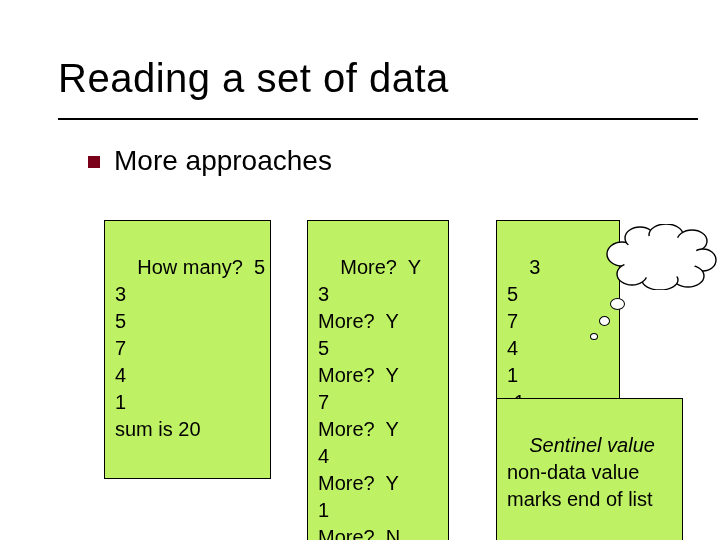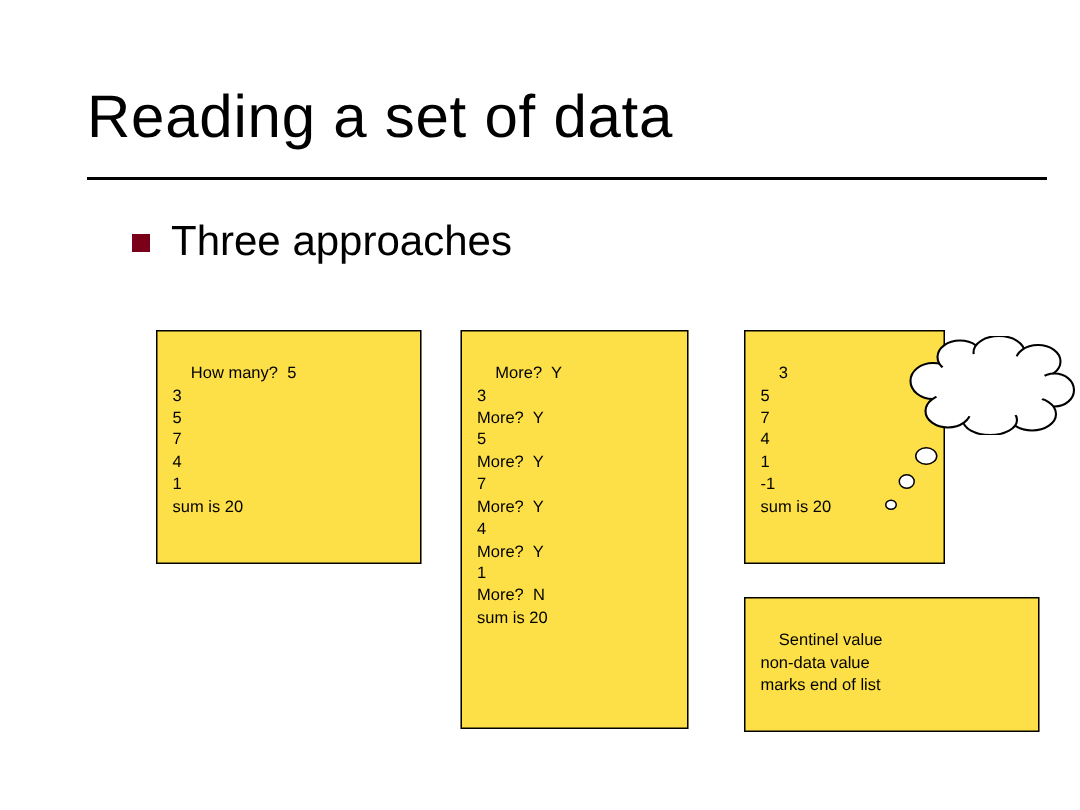"Three approaches" span { text: Three -> More }
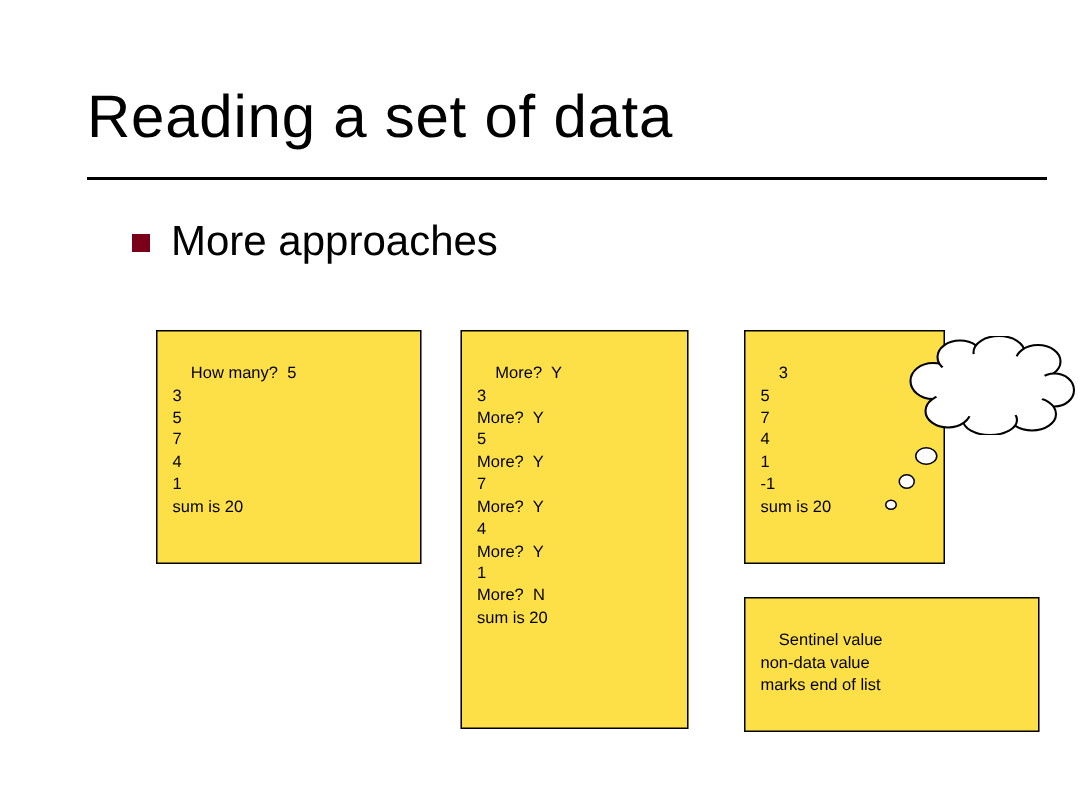"How many? 5" .box { background: #fde047 -> #bef264; font-size: 11px -> 20px; padding: 6px 10px 8px 10px -> 6px 0 8px 10px }
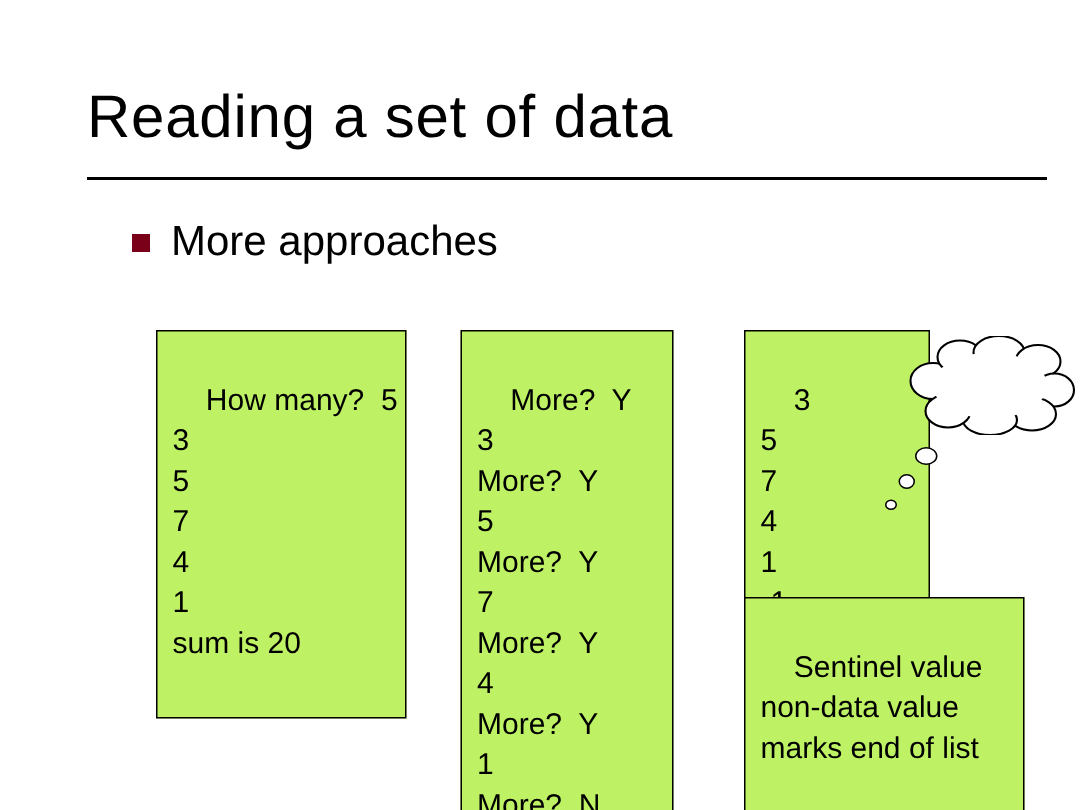"Sentinel value" .sentinel-title { font-style: none -> italic }
